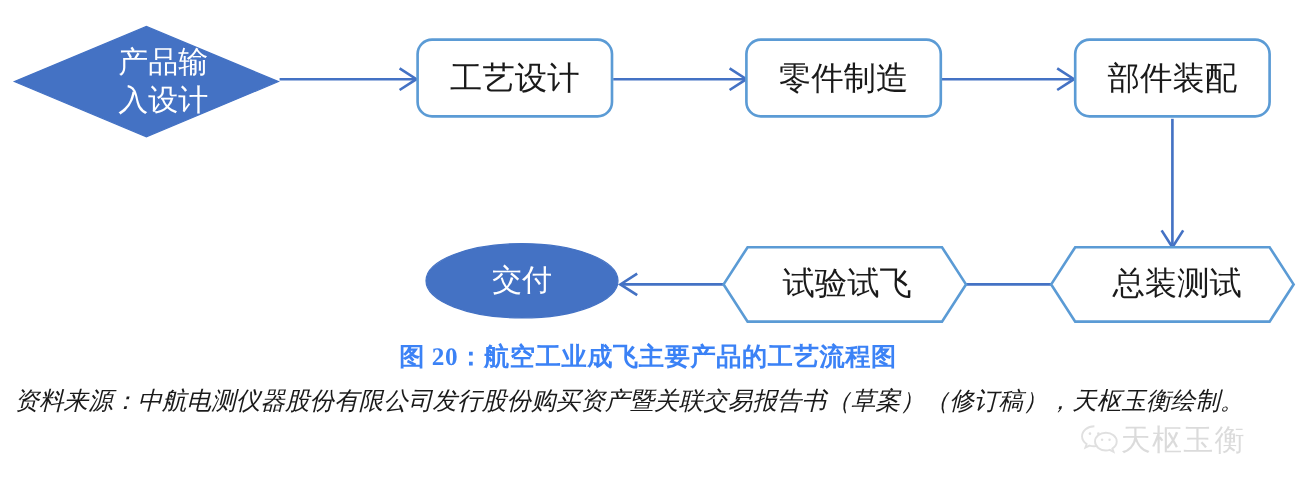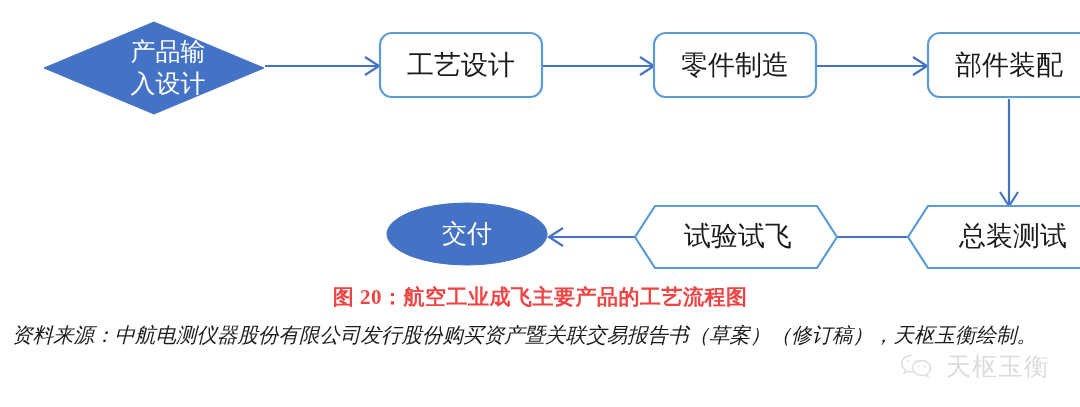"产品输" #figure-area { margin-left: 32px -> none }
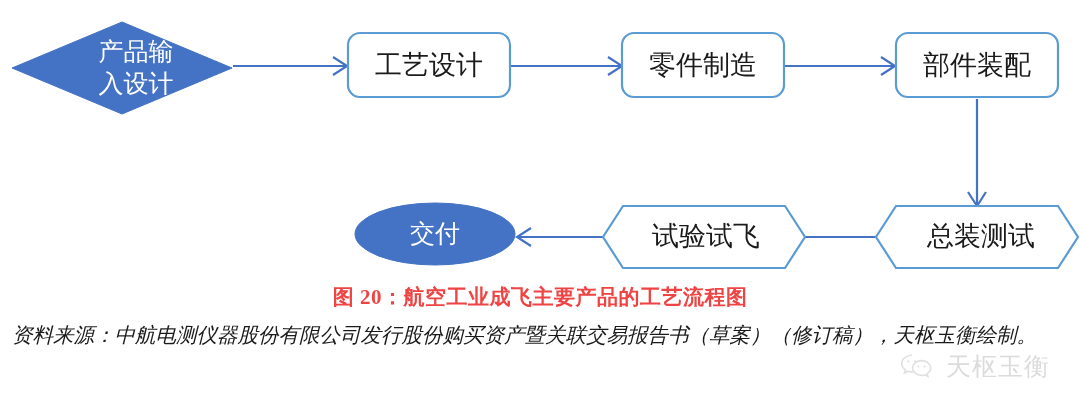"图 20：航空工业成飞主要产品的工艺流程图" .caption { color: #ef4444 -> #3b82f6 }
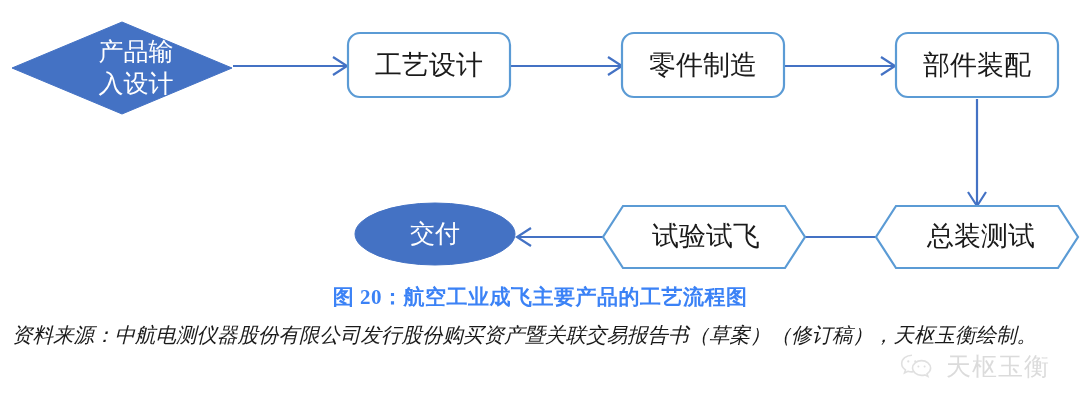"天枢玉衡" #watermark { gap: 12px -> 0 }
